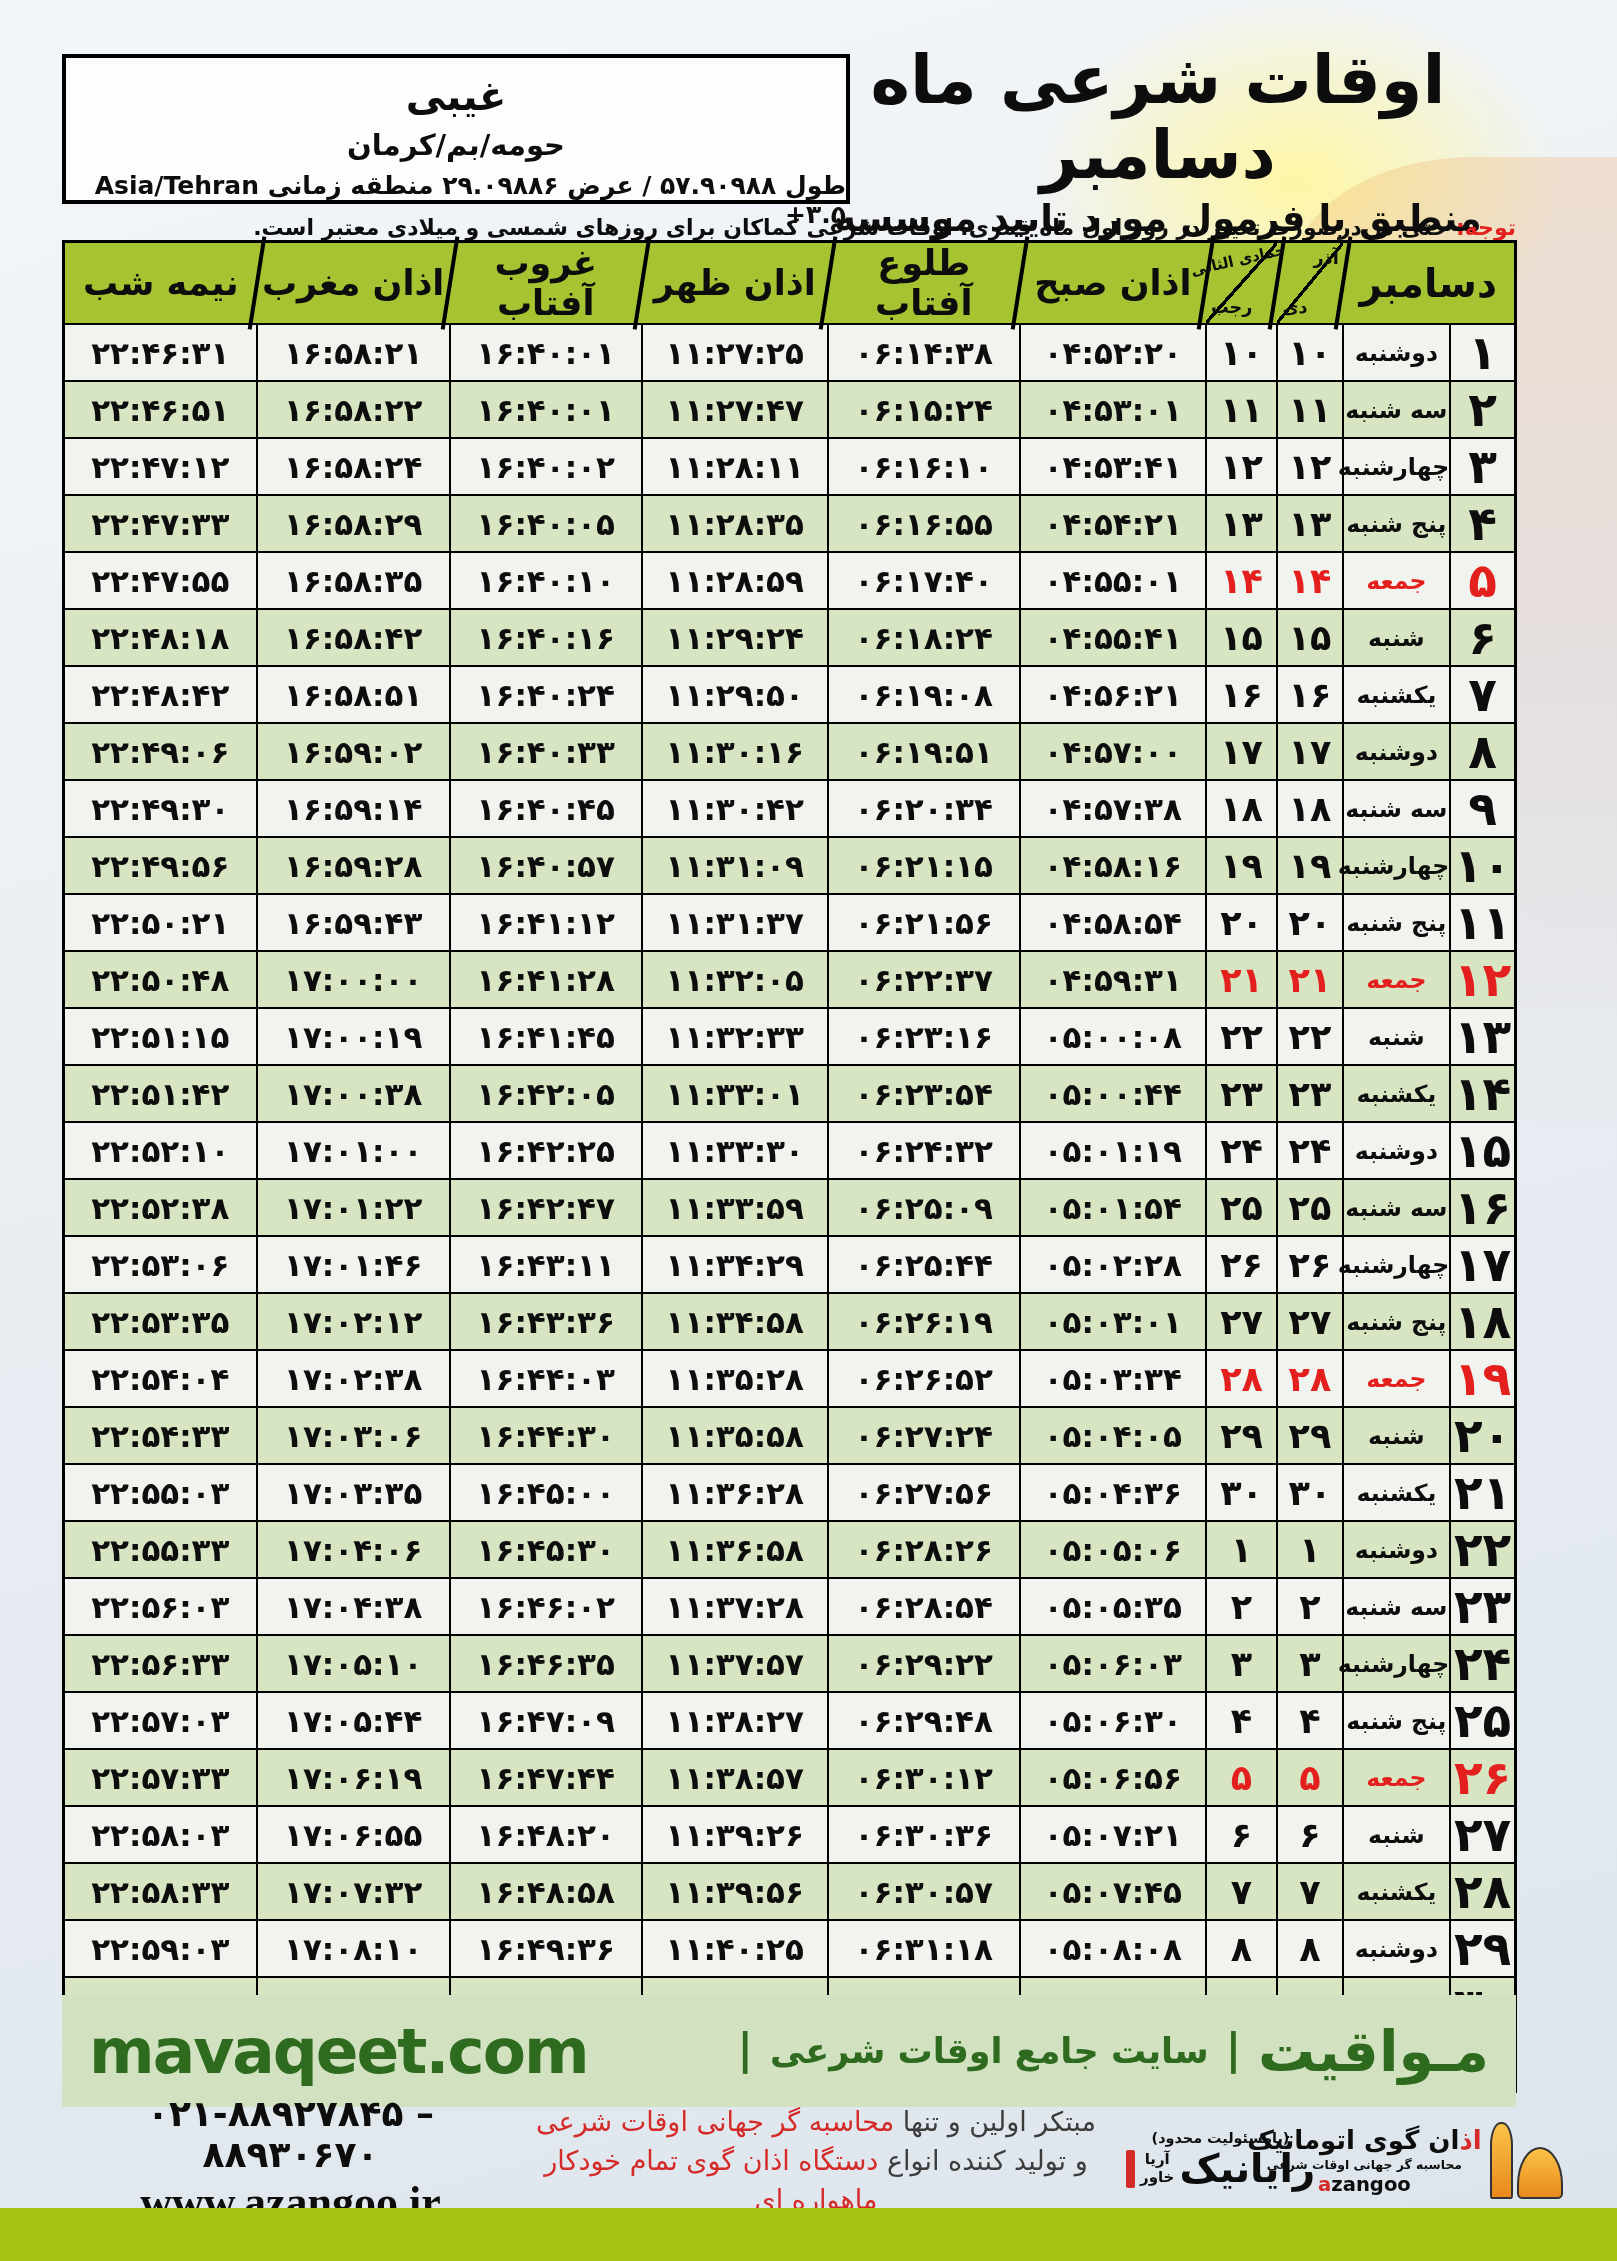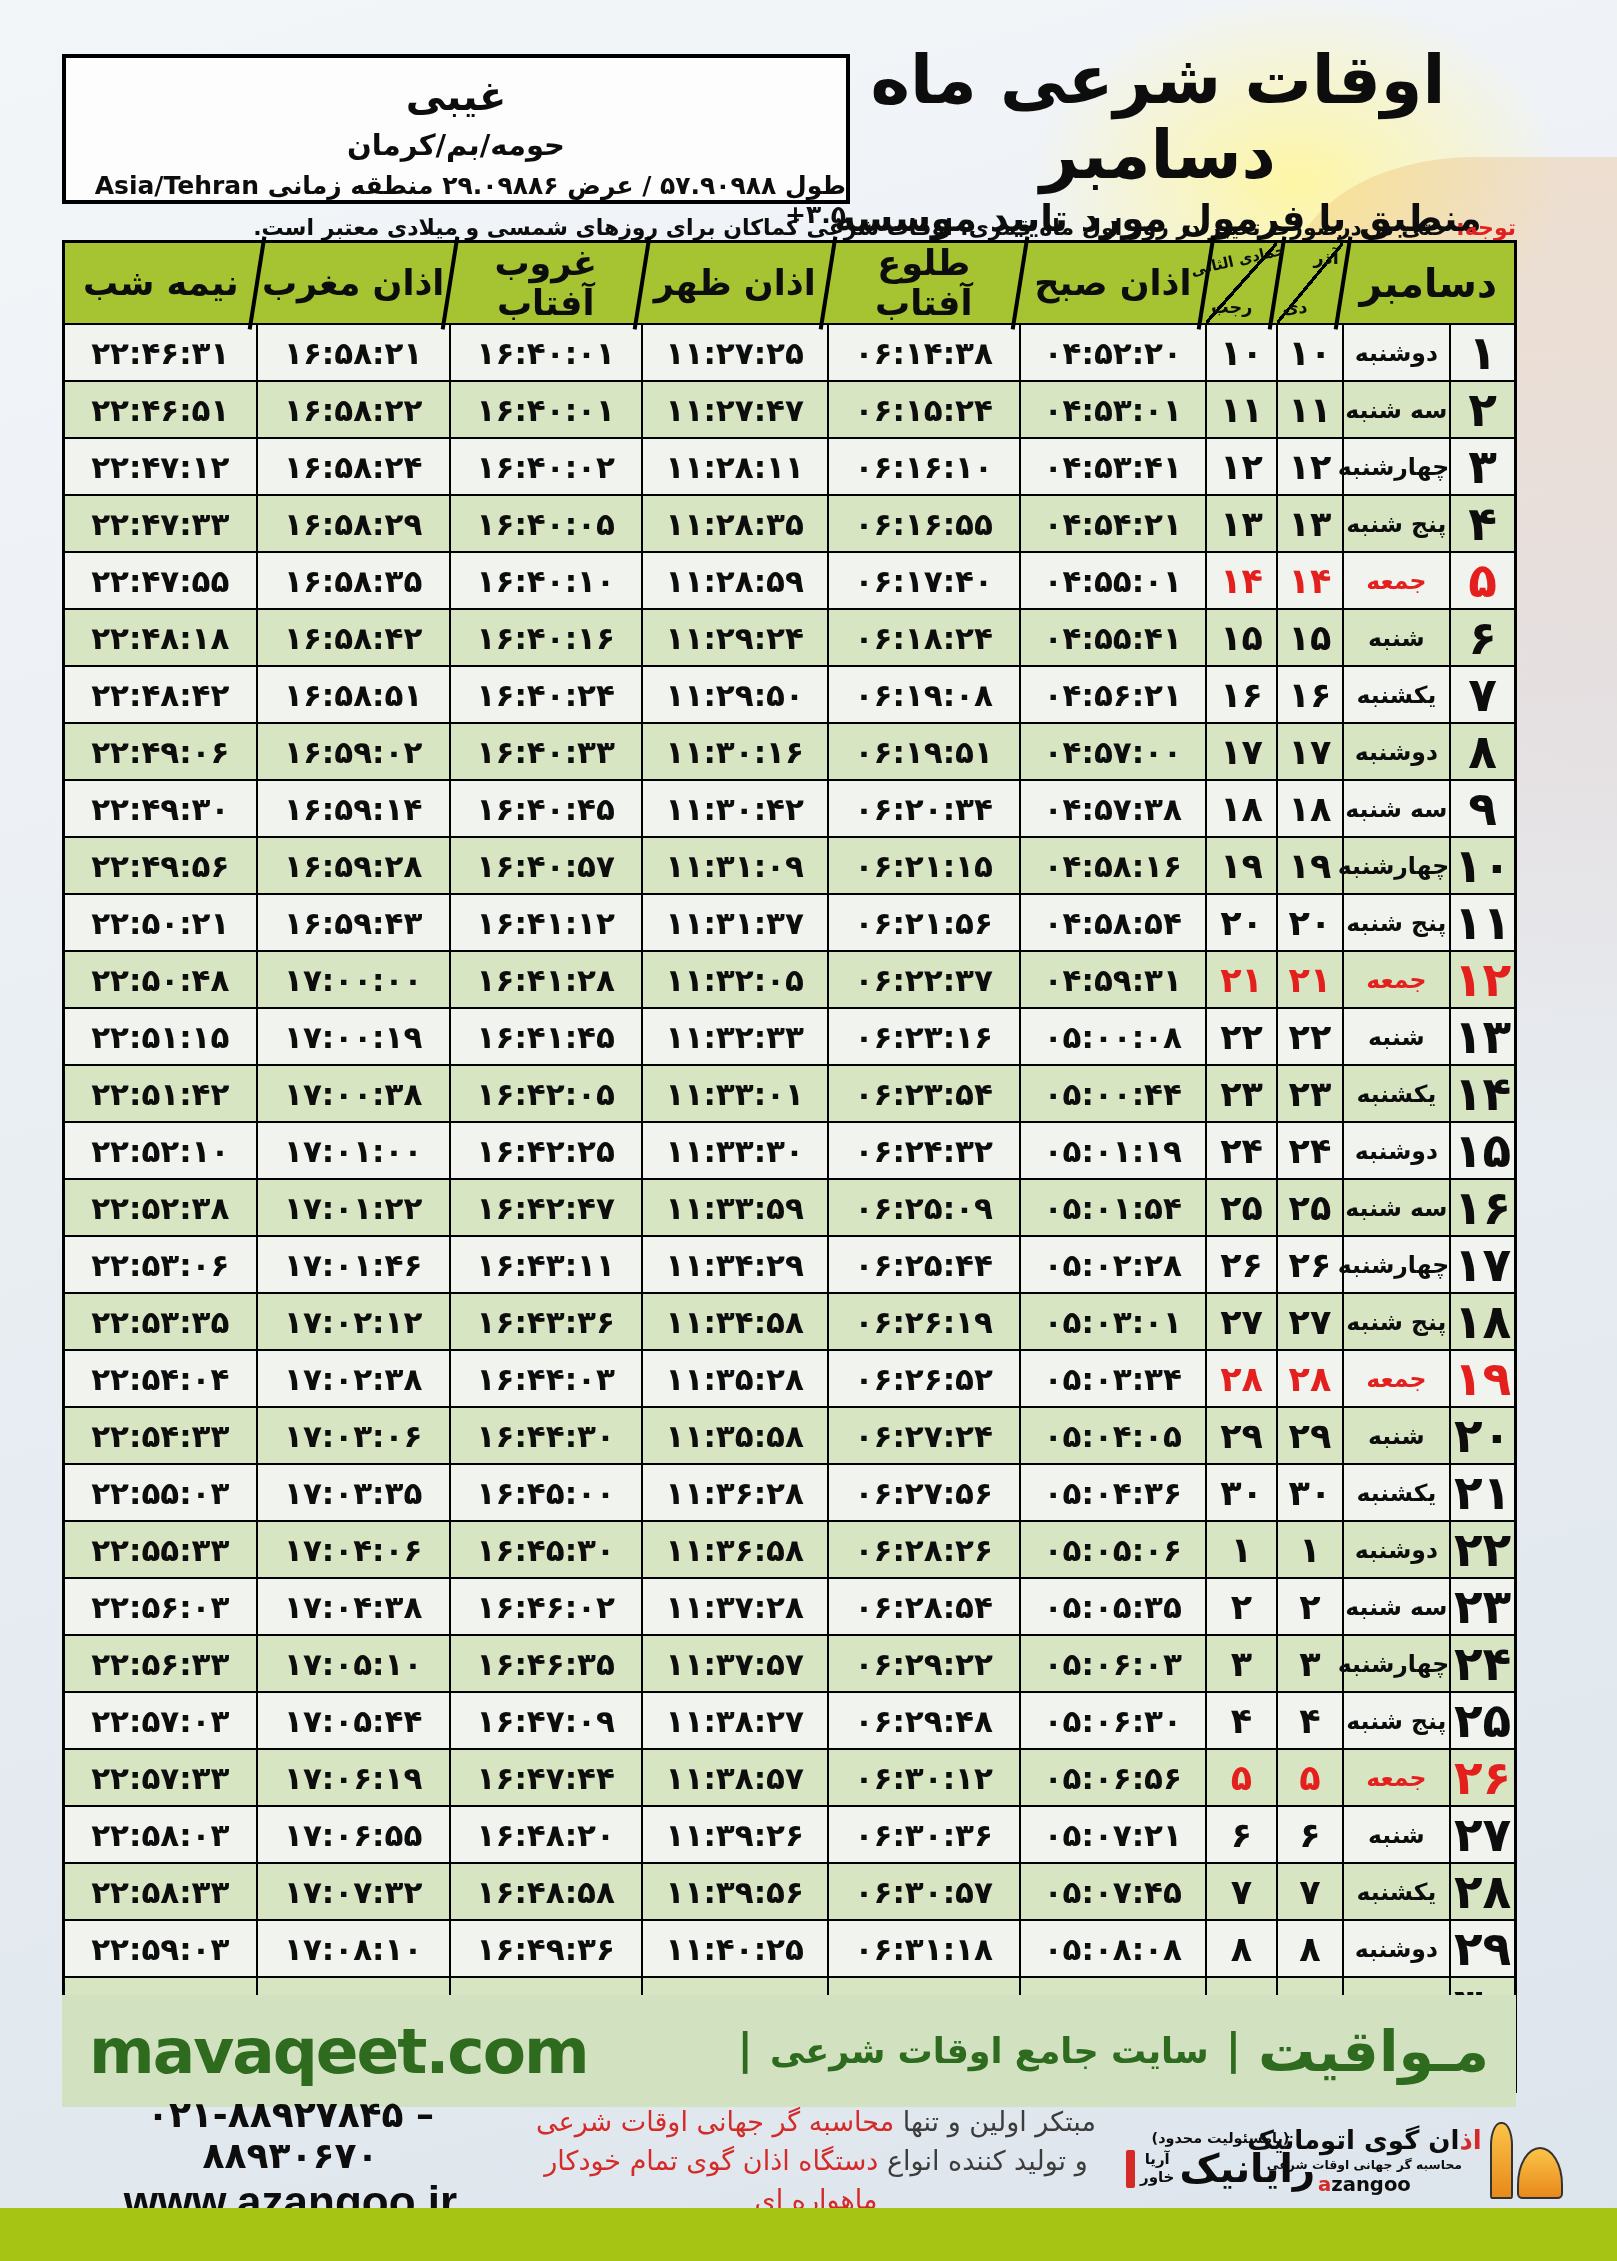"www.azangoo.ir" .site-url { font-family: Liberation Sans, sans-serif -> Liberation Serif, serif }
